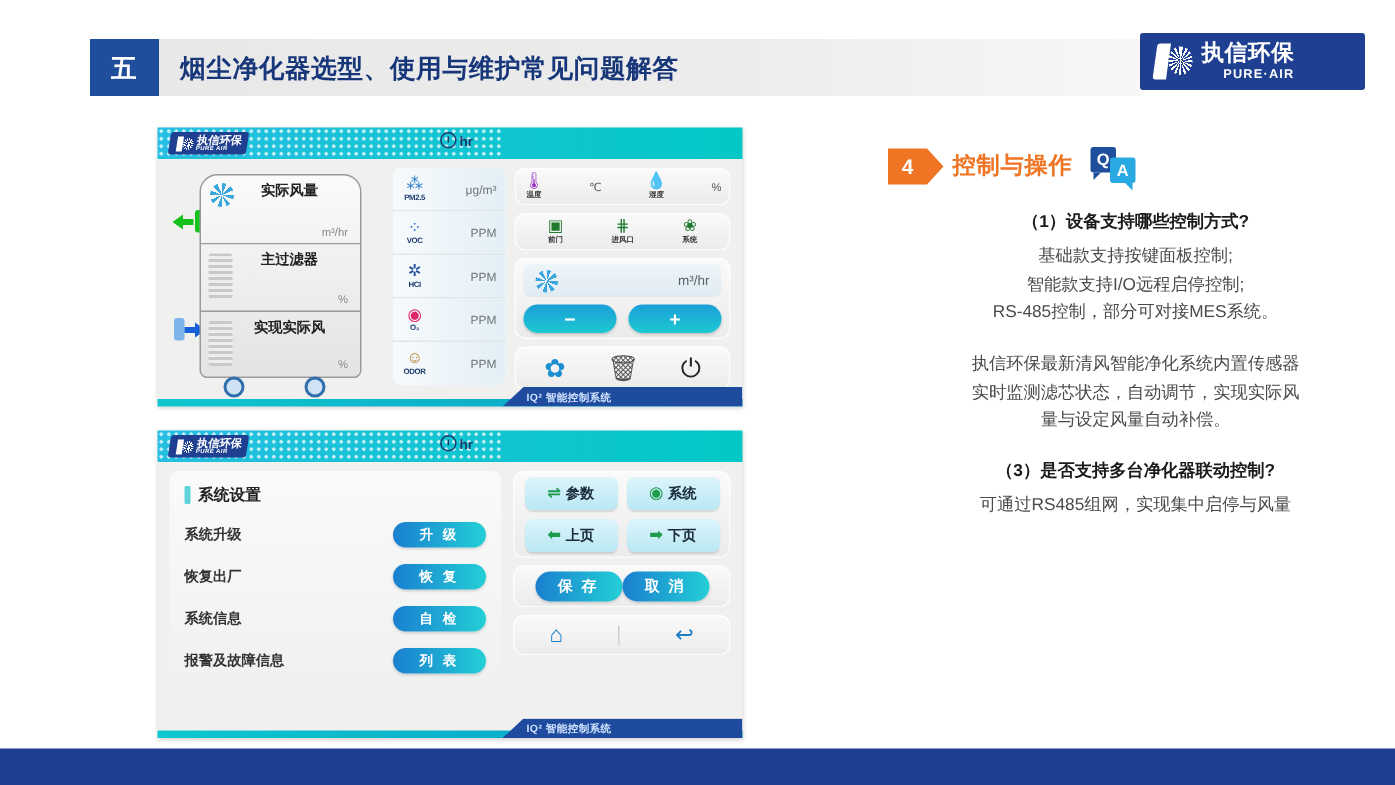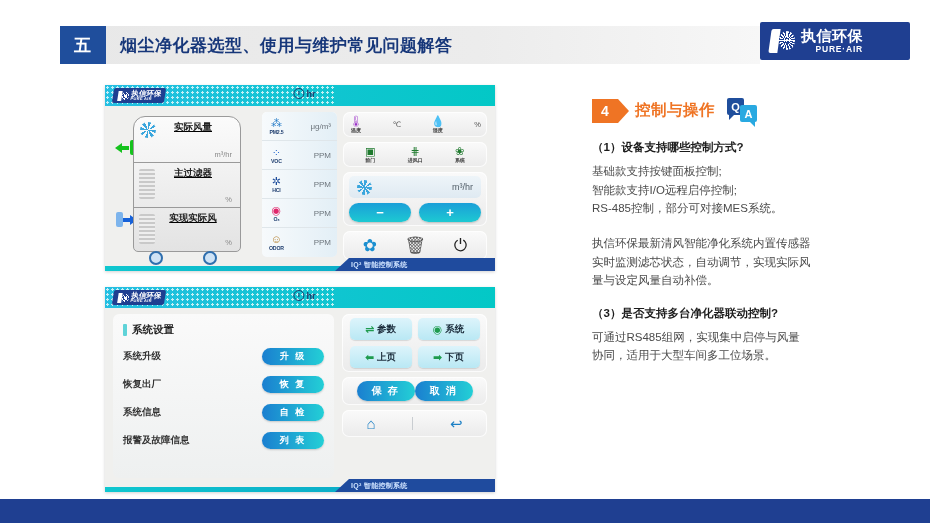"实际风量" .m-seg { text-decoration: underline -> none }
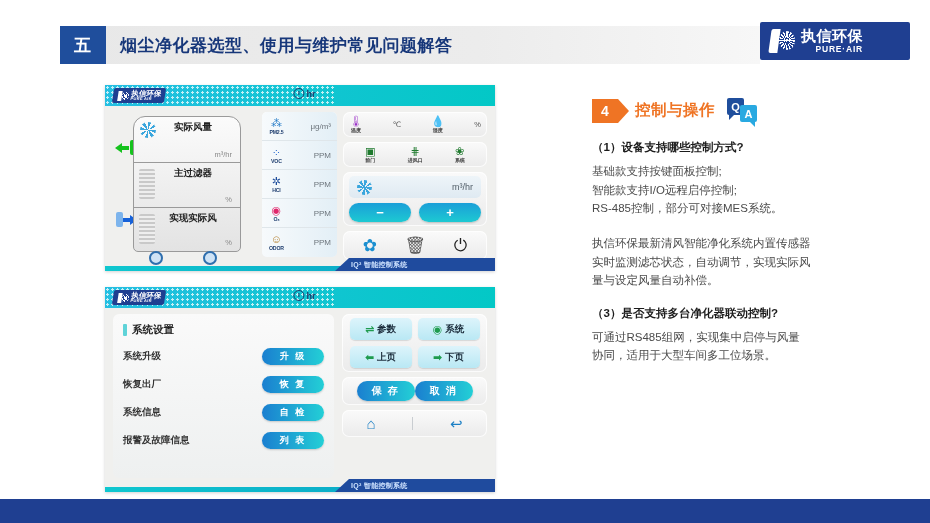"（1）设备支持哪些控制方式?" .qa-block { text-align: none -> center }
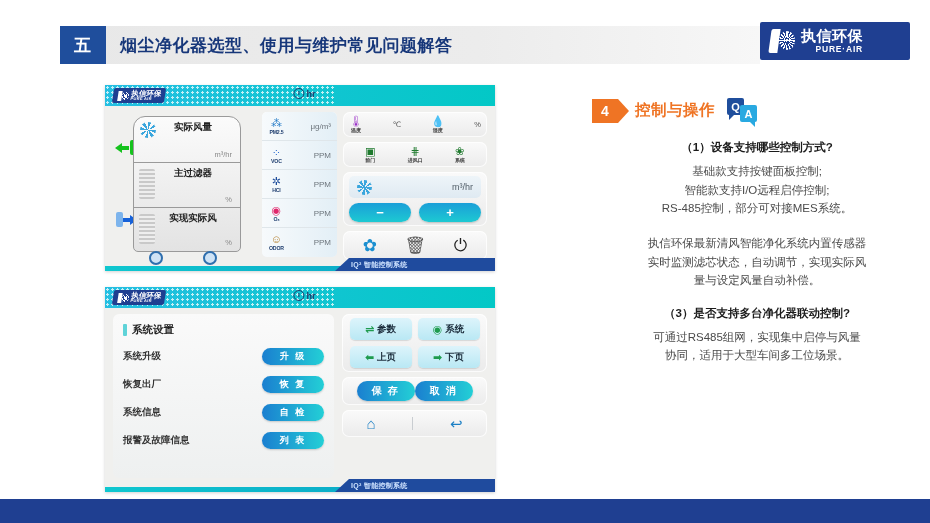"协同，适用于大型车间多工位场景。" div.qa-a-line { html: <div>协同，适用于大型车间多工位场景。</div> -> none }
